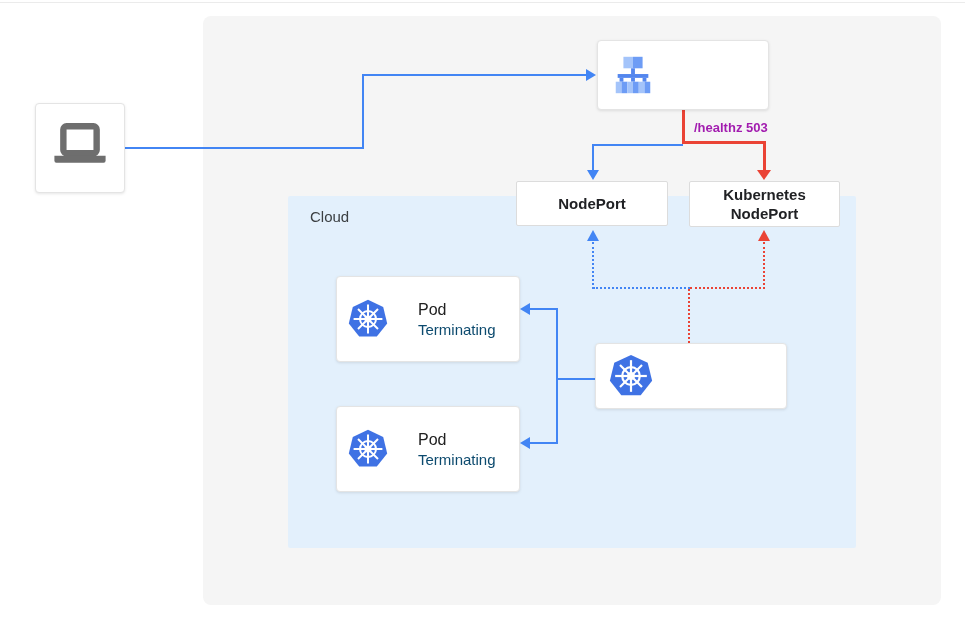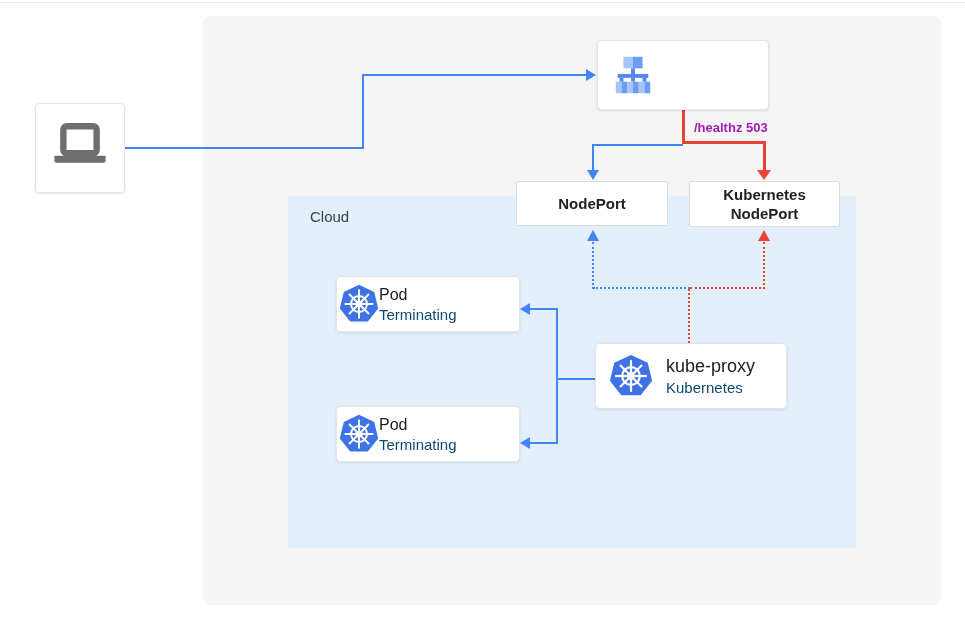"Pod" .pod-box { gap: 0 -> 30px; height: 56px -> 86px; padding-left: 2px -> 11px }
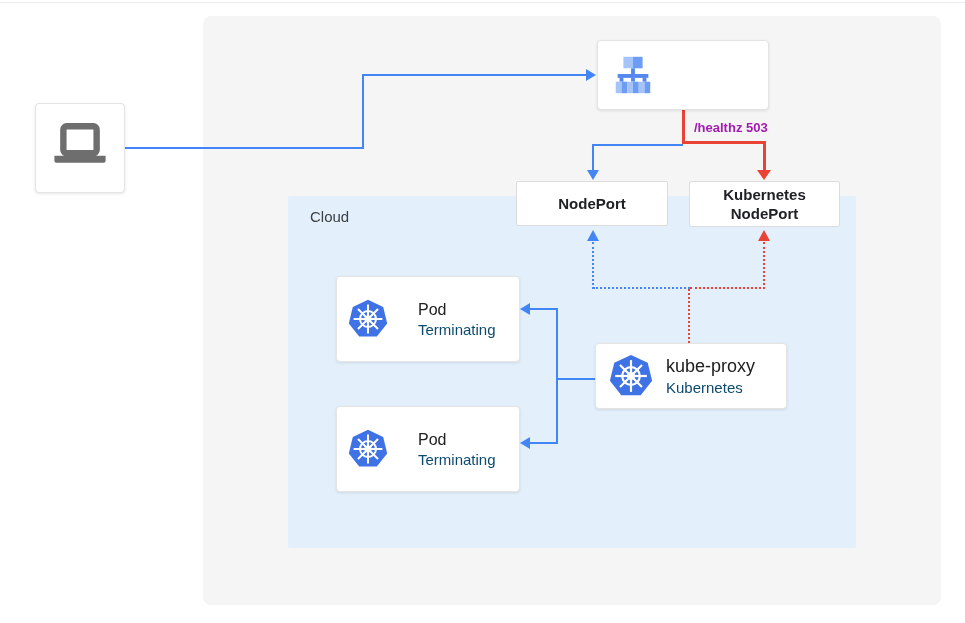"kube-proxy" div { html: <div> <div>kube-proxy</div> <div>Kubernetes</div> </div> -> none }
